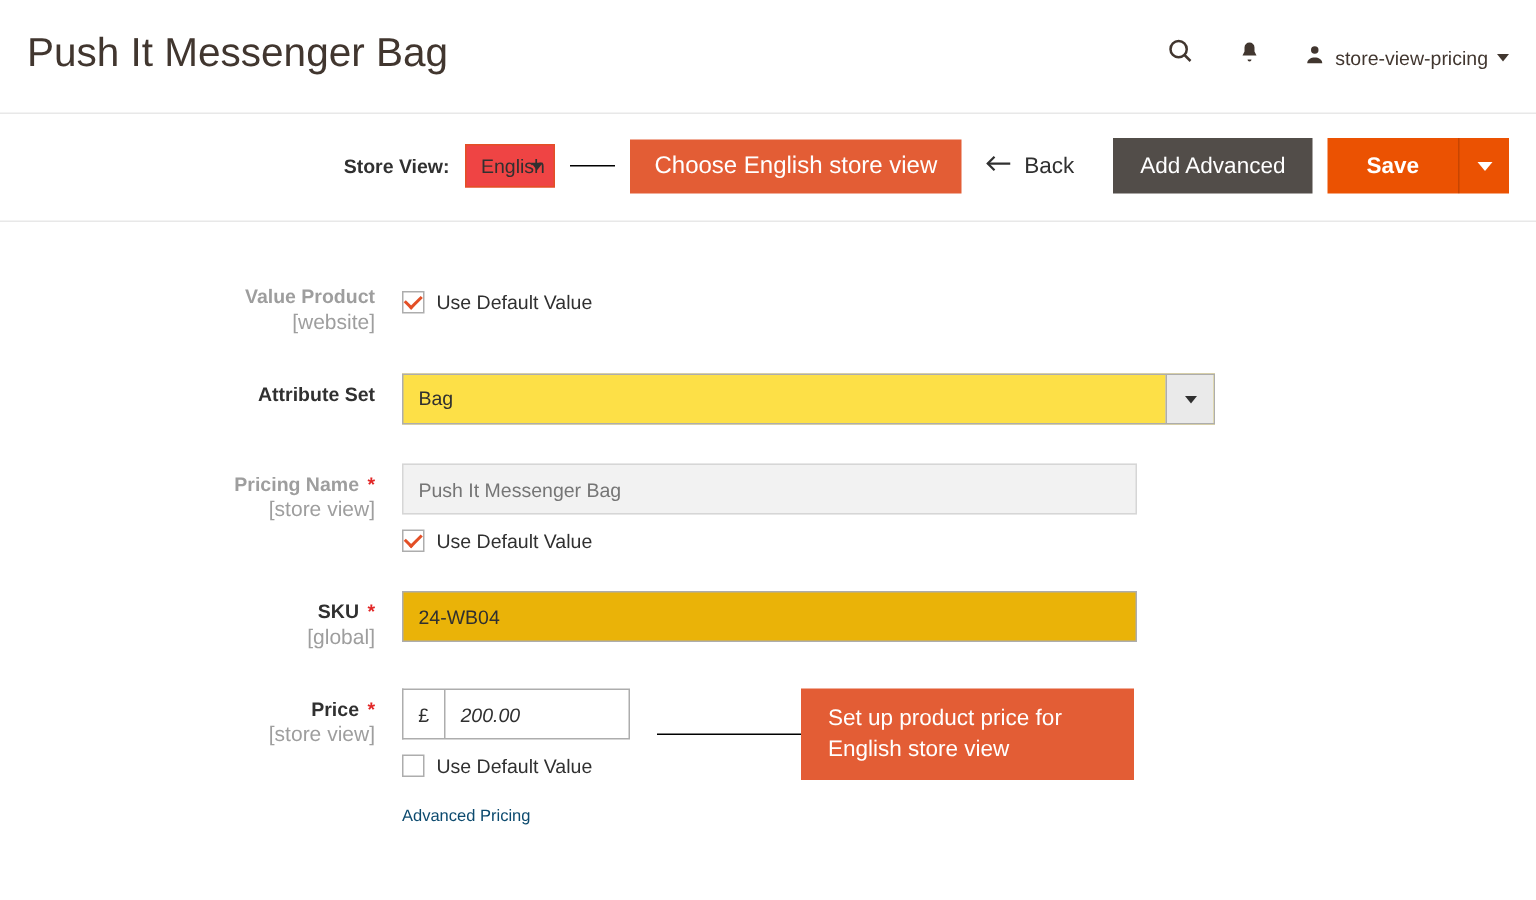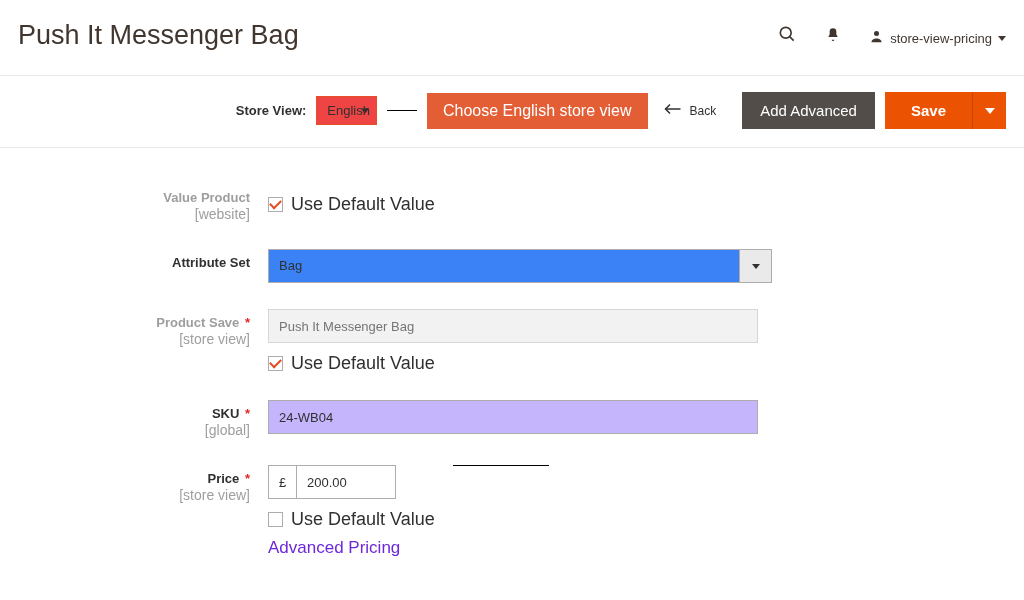"Back" .back-btn { font-size: 12px -> 15px }
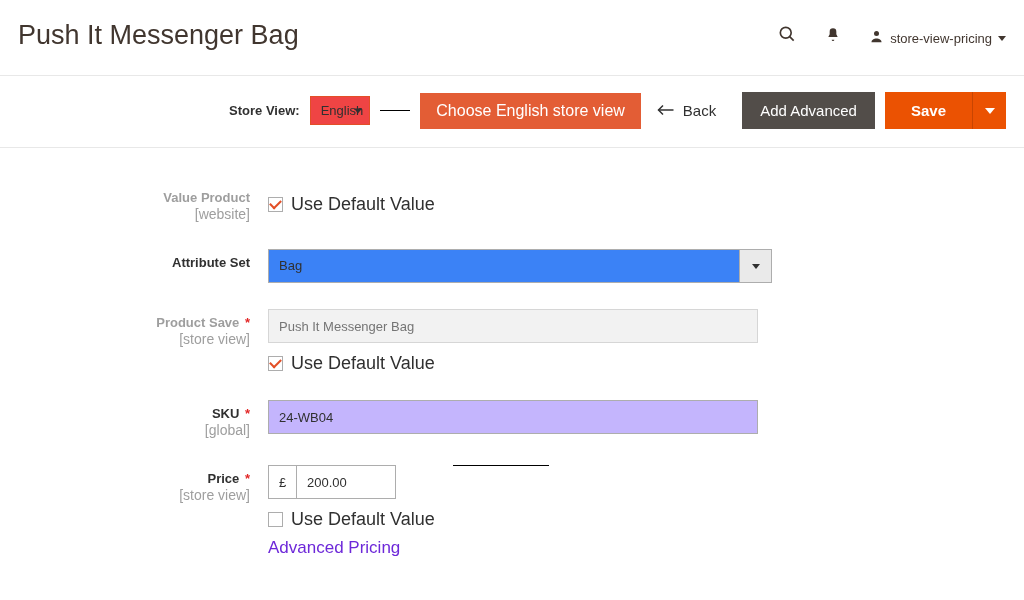"Use Default Value" .chk-row { font-size: 18px -> 13px }
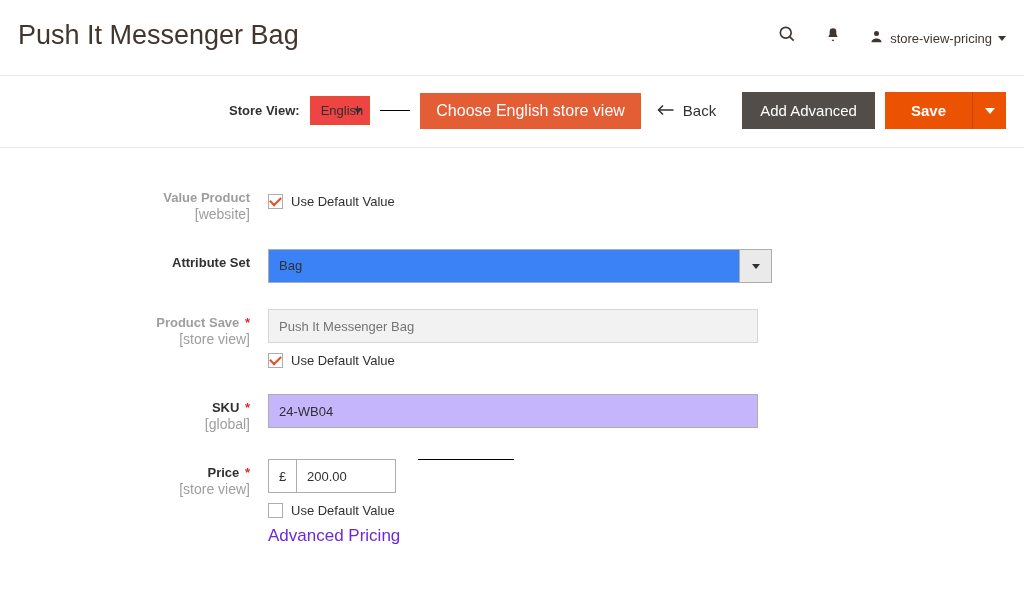"Bag" .selectlike { background: #3b82f6 -> #fde047; width: 504px -> 542px }
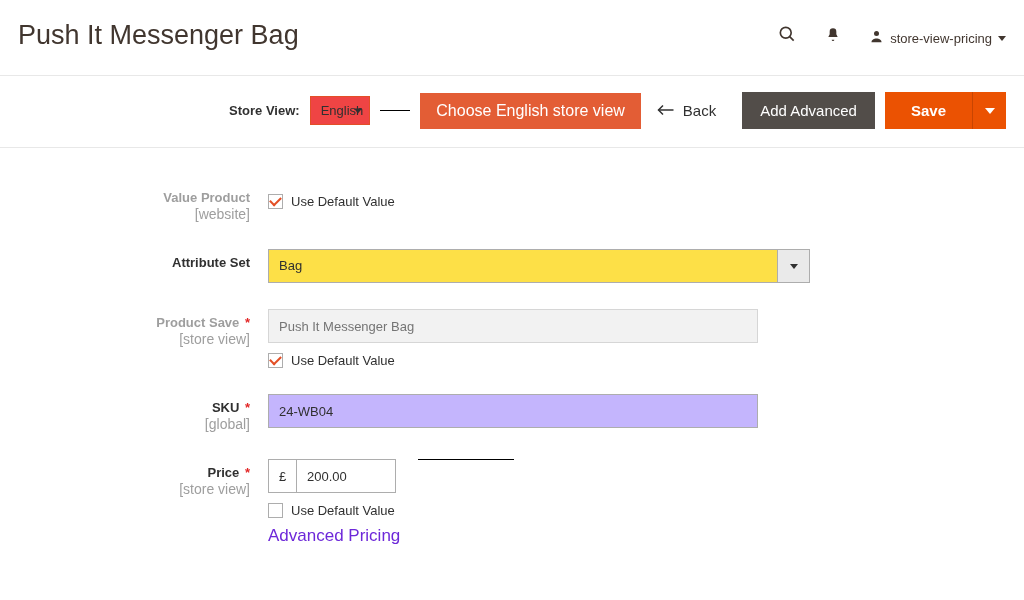"Product Save" span { text: Product Save -> Pricing Name }
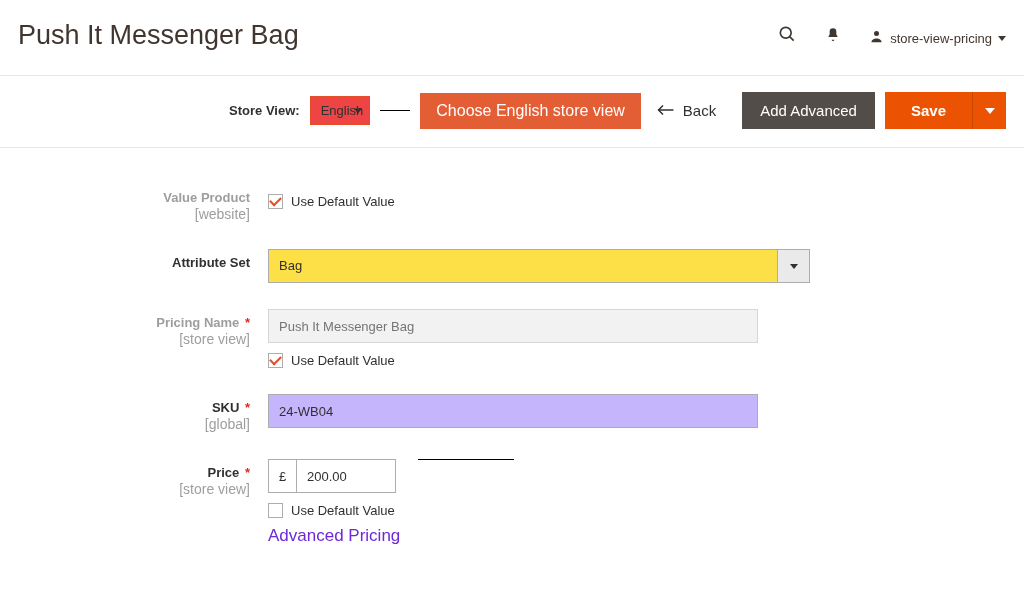"24-WB04" .text-input { background: #c4b5fd -> #eab308 }
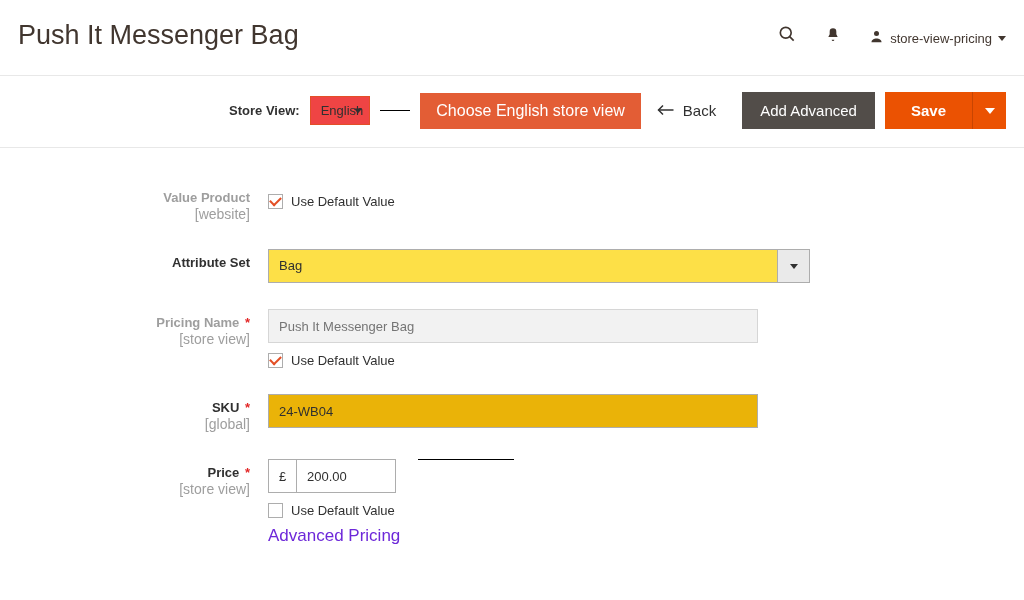"200.00" .price-input { font-style: none -> italic; width: 100px -> 124px }
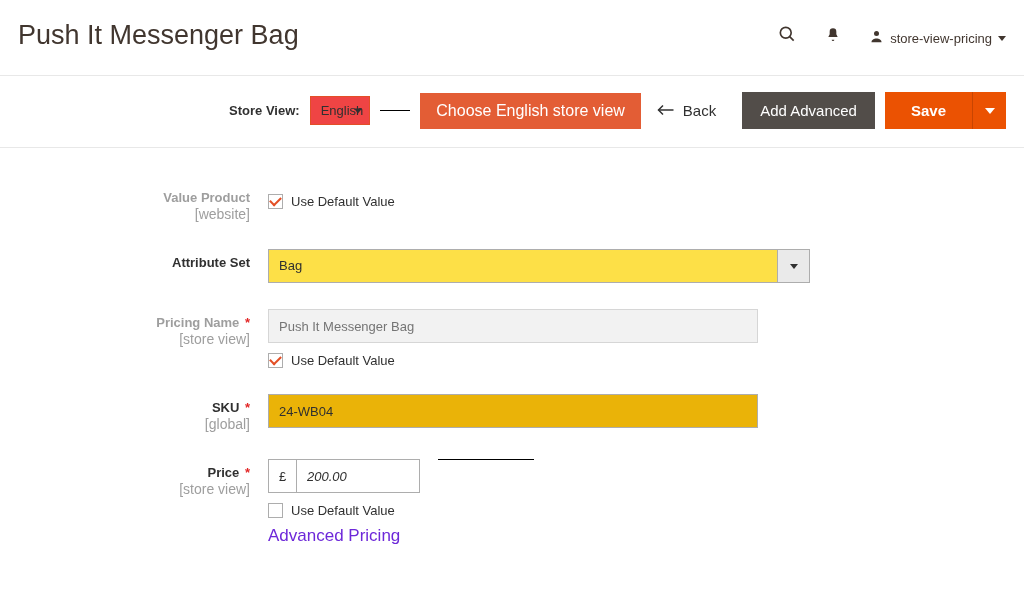"Set up product price for" div.callout2 { html: none -> <div>Set up product price for English store view</div> }
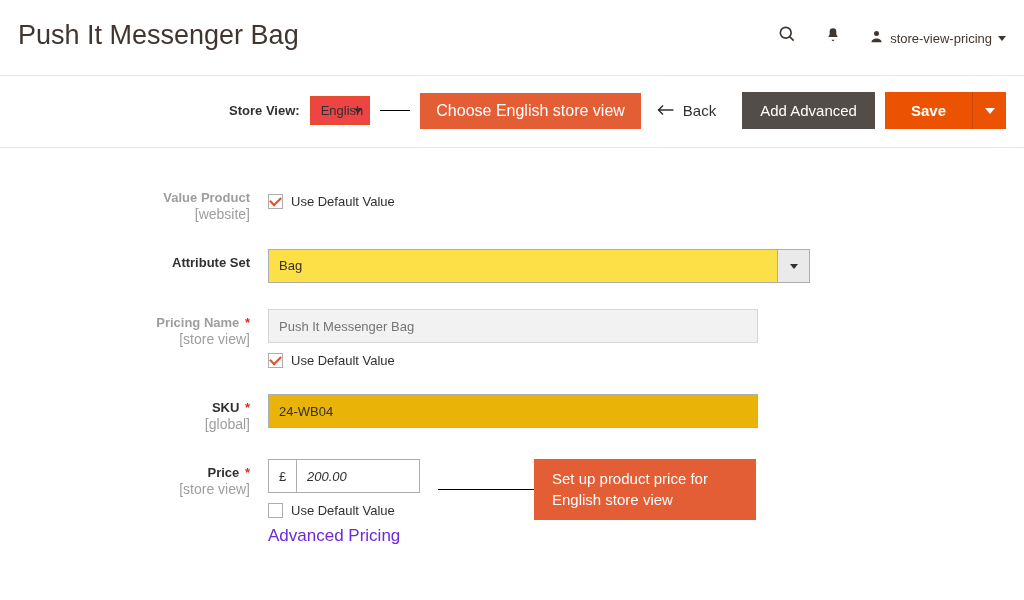"Advanced Pricing" .link { color: #6d28d9 -> #0c4a6e; font-size: 17px -> 11px; margin-top: 8px -> 20px }
